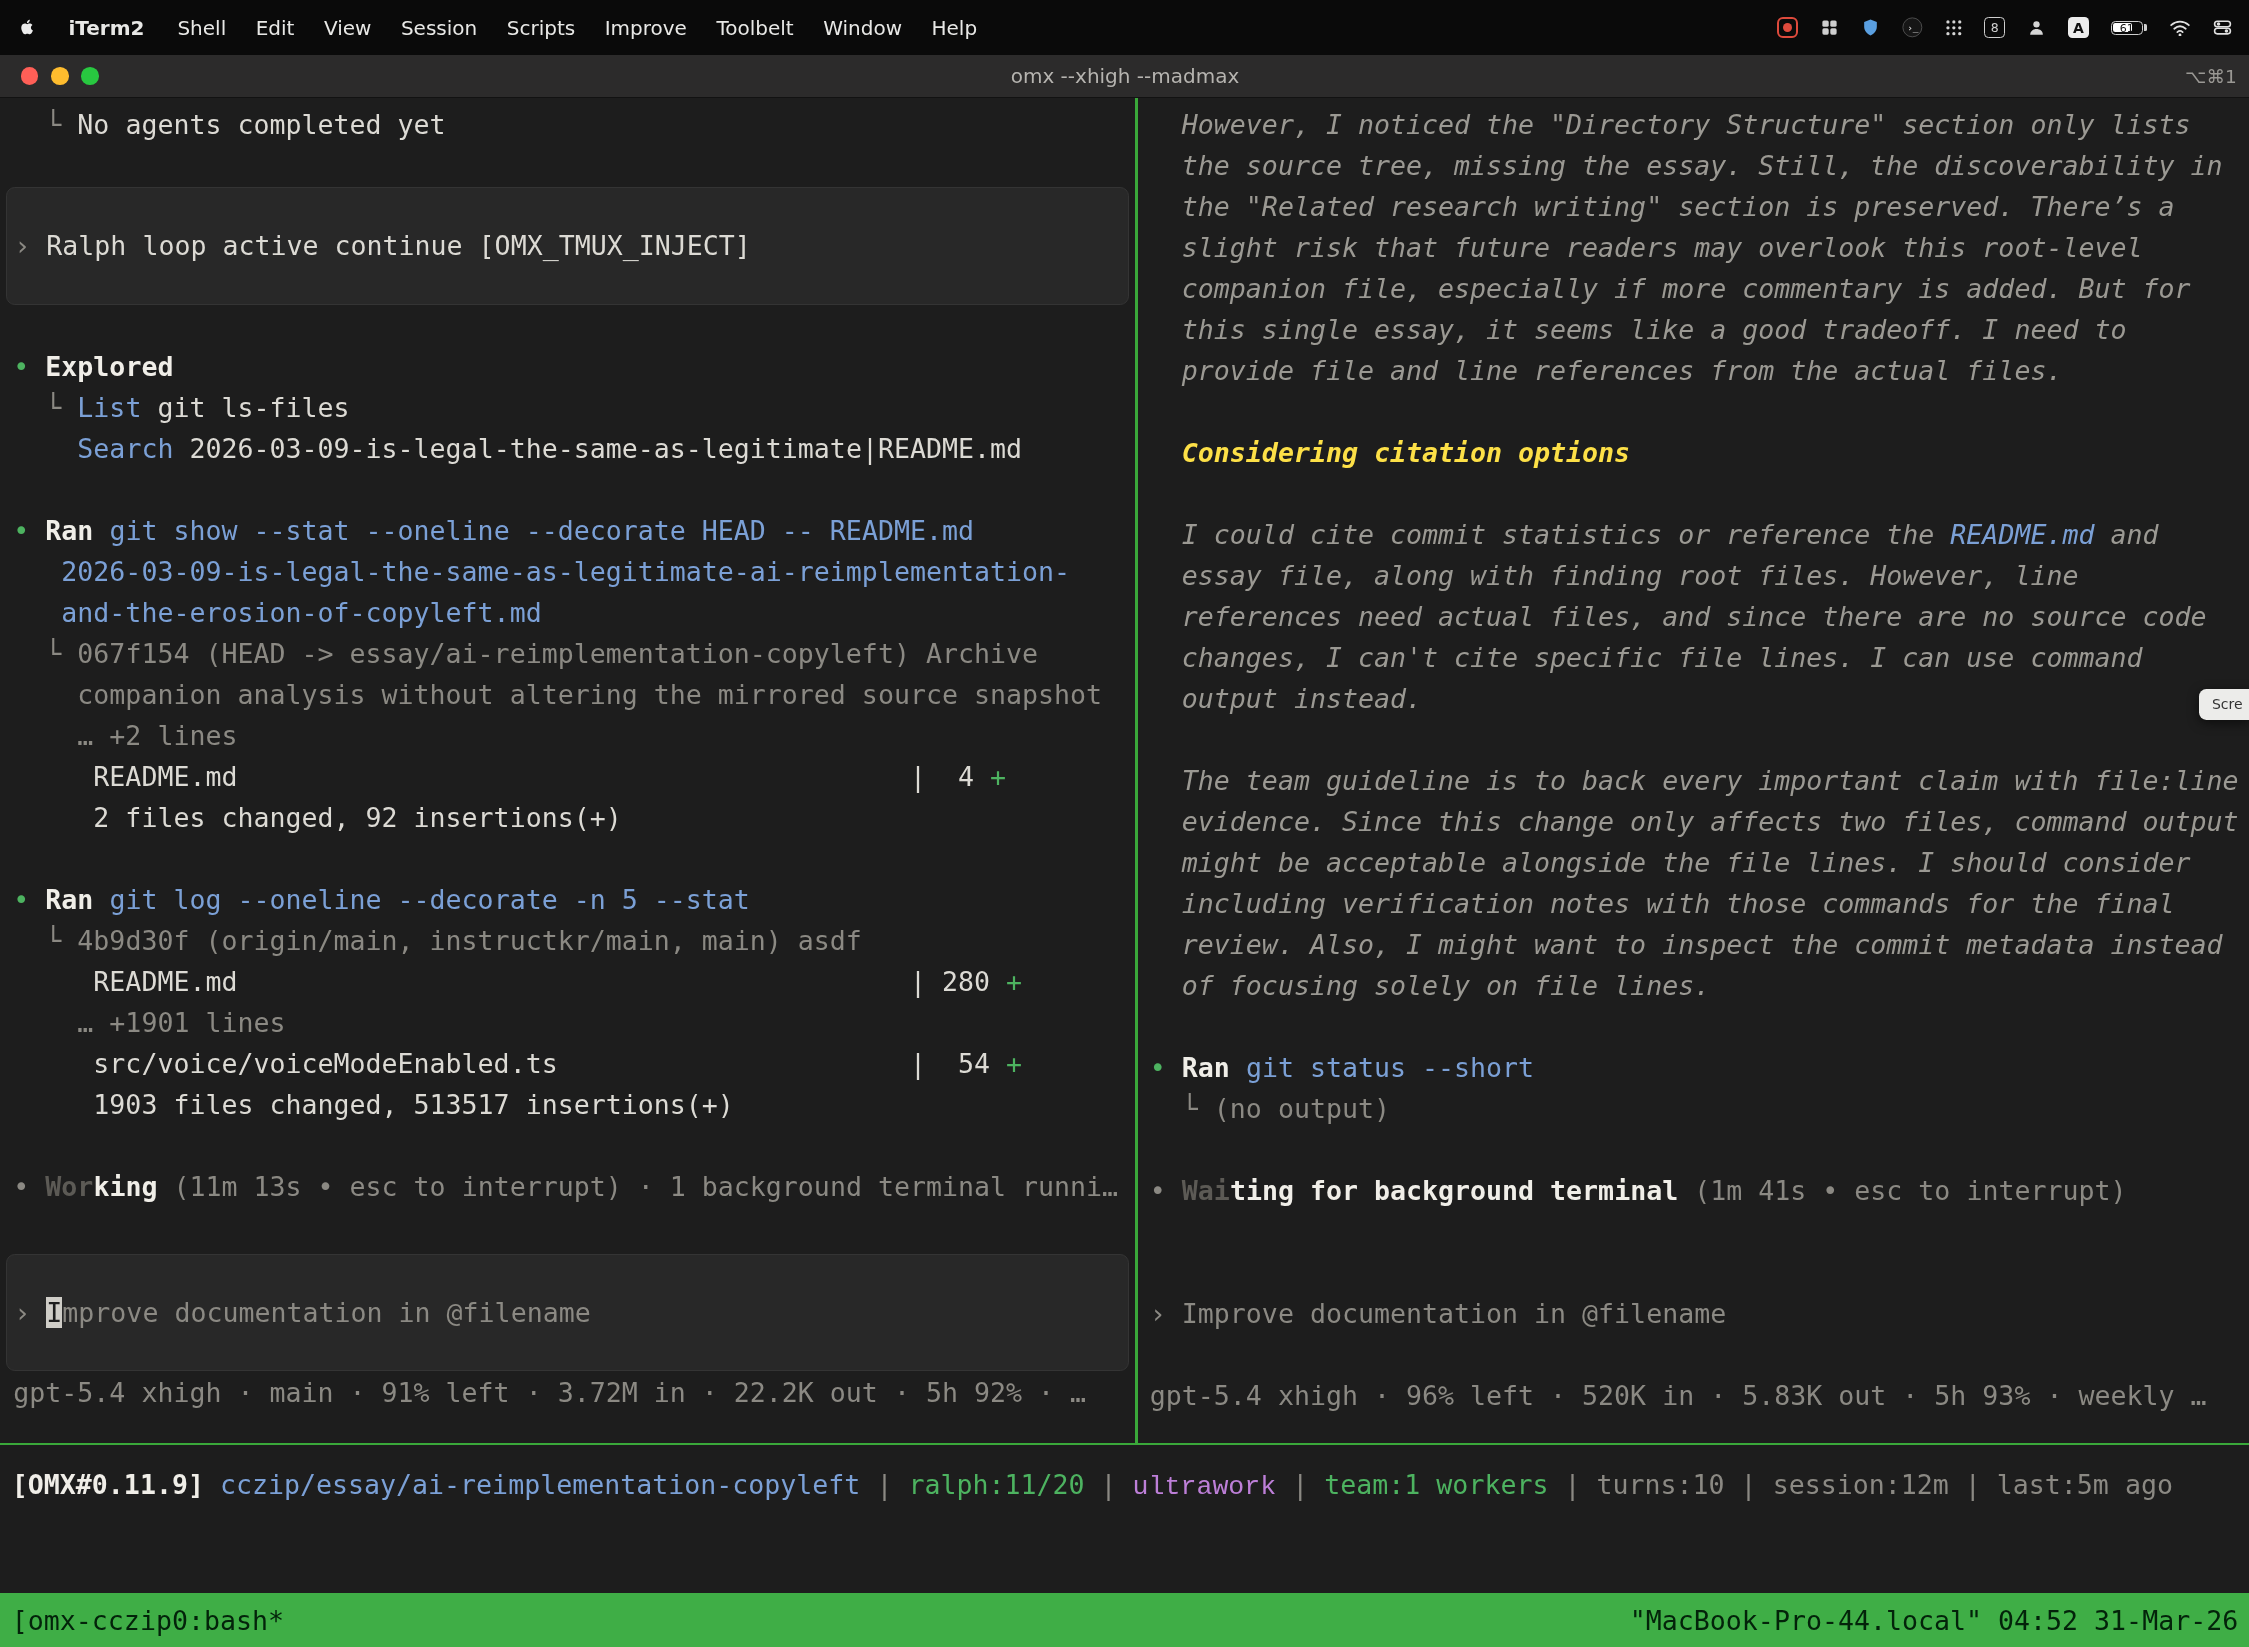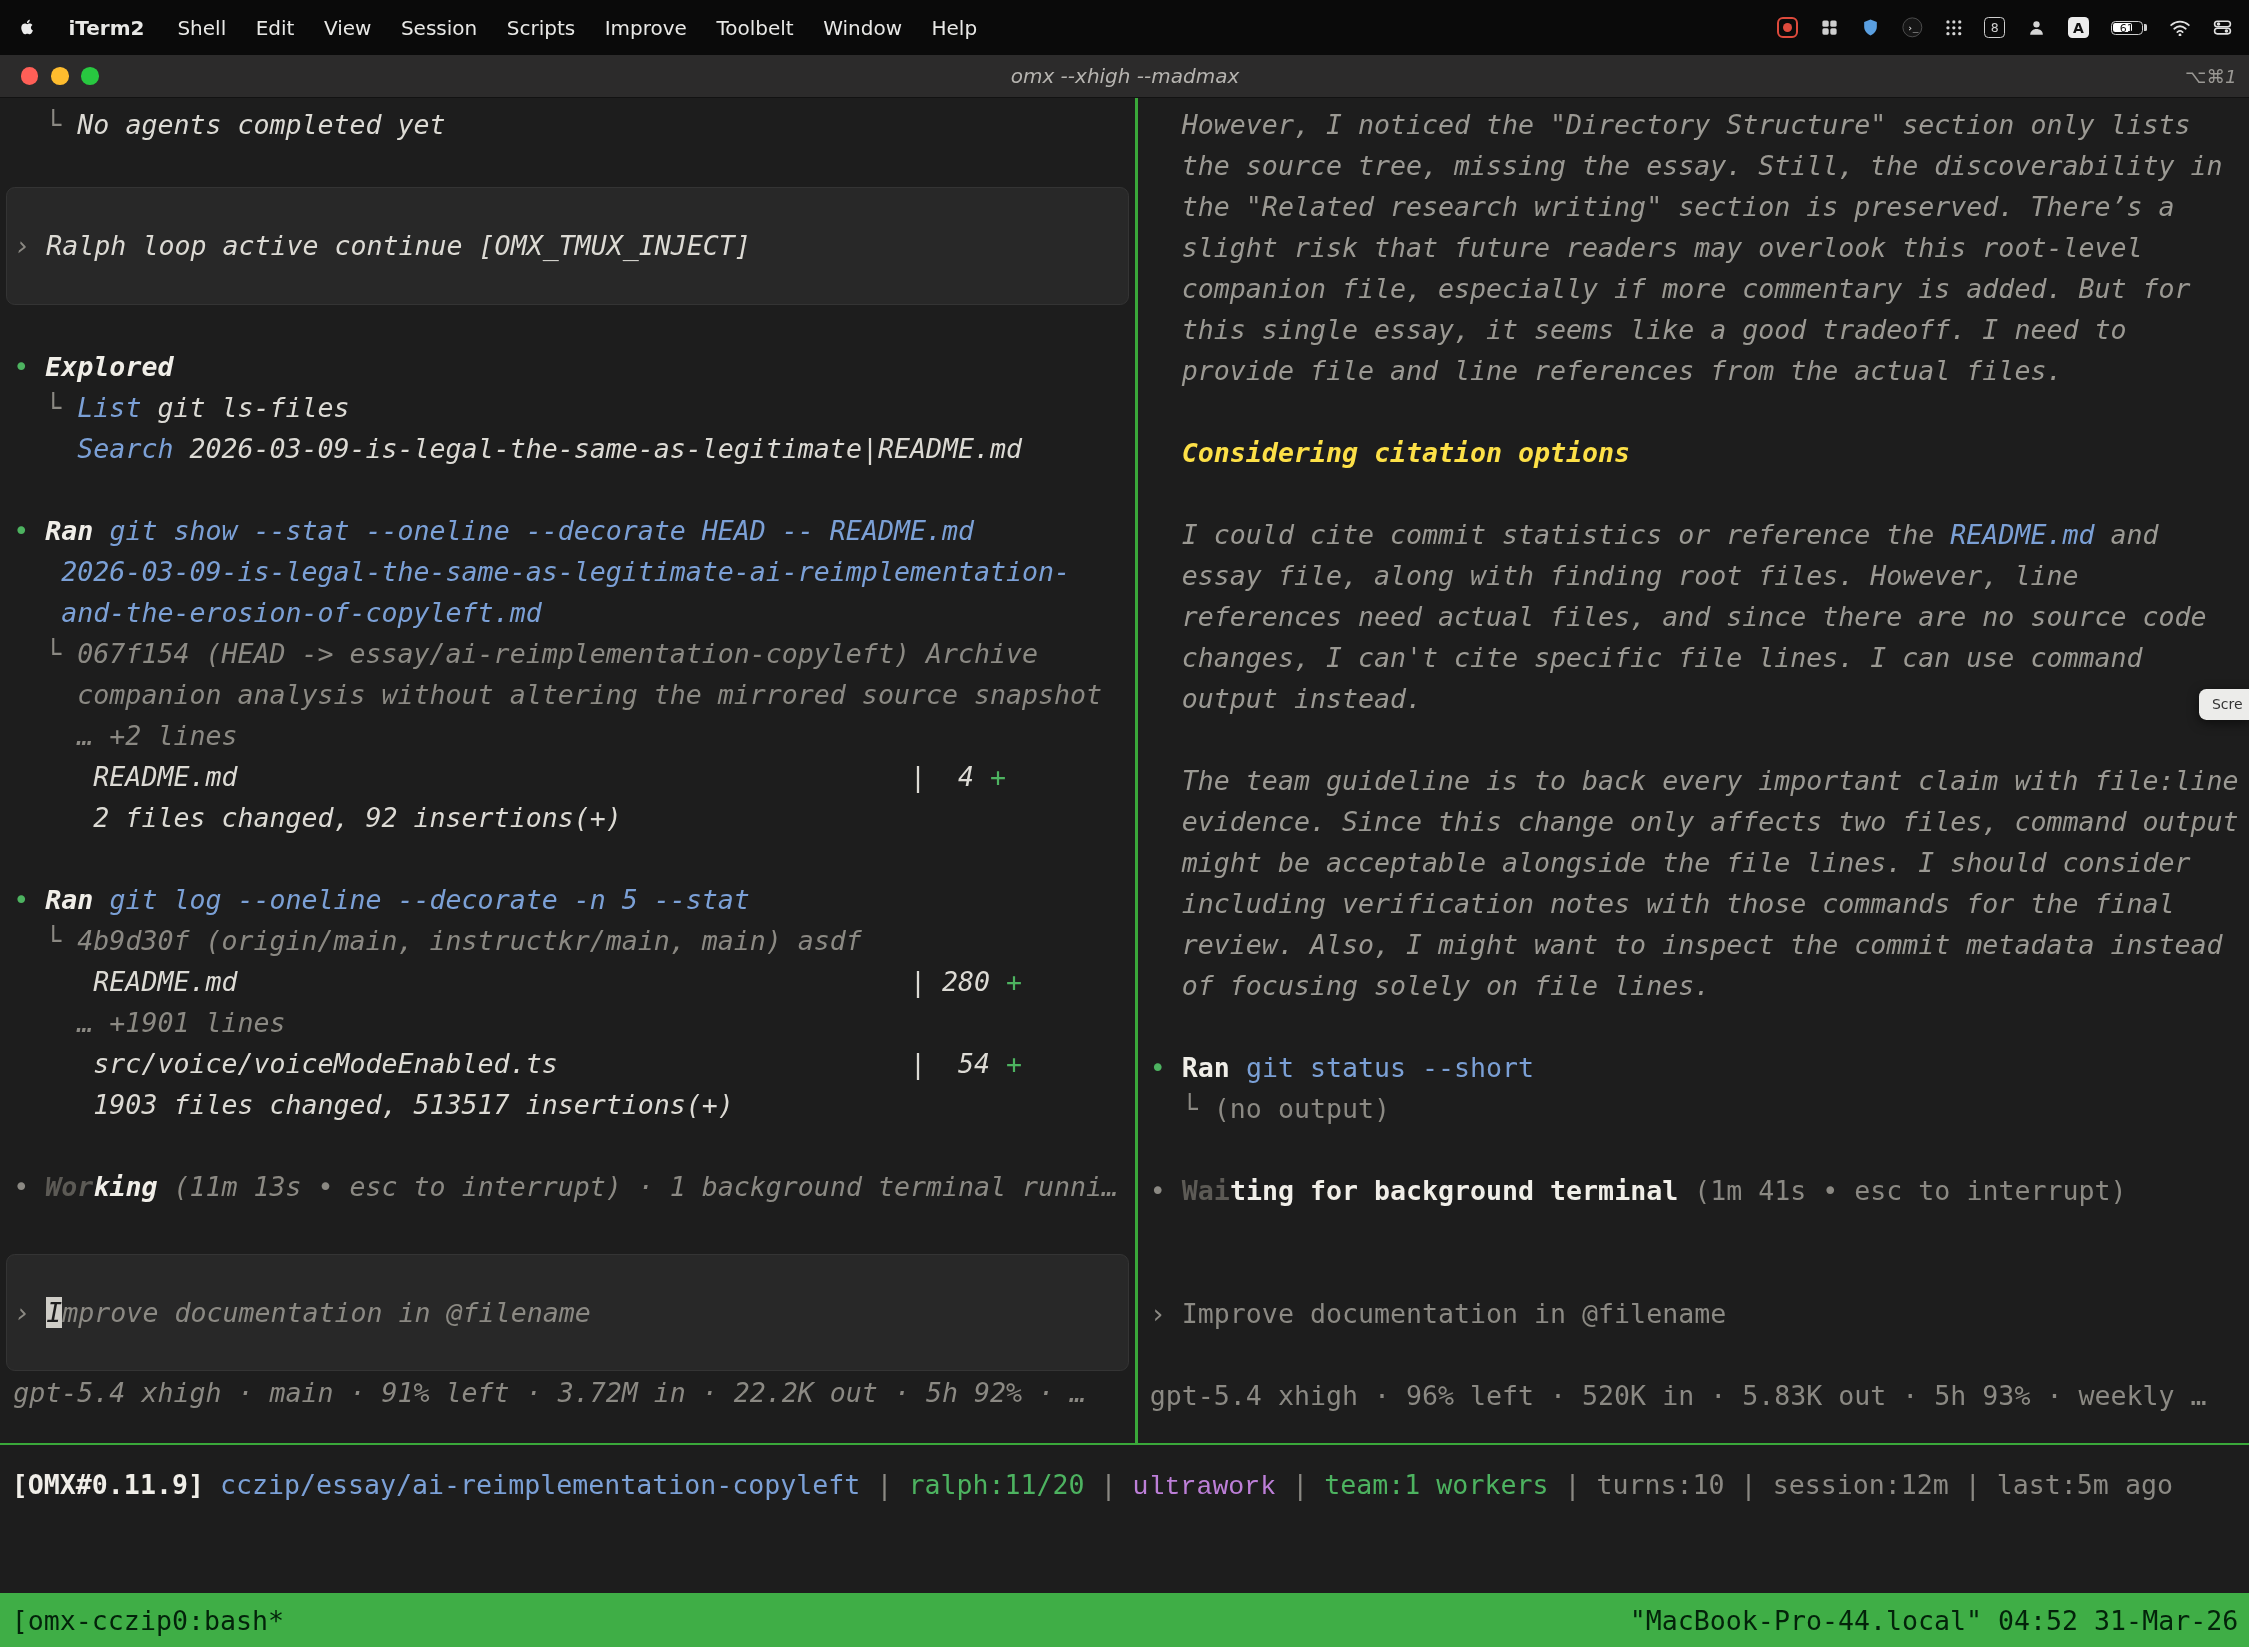"omx --xhigh --madmax" .titlebar { font-style: italic -> none }
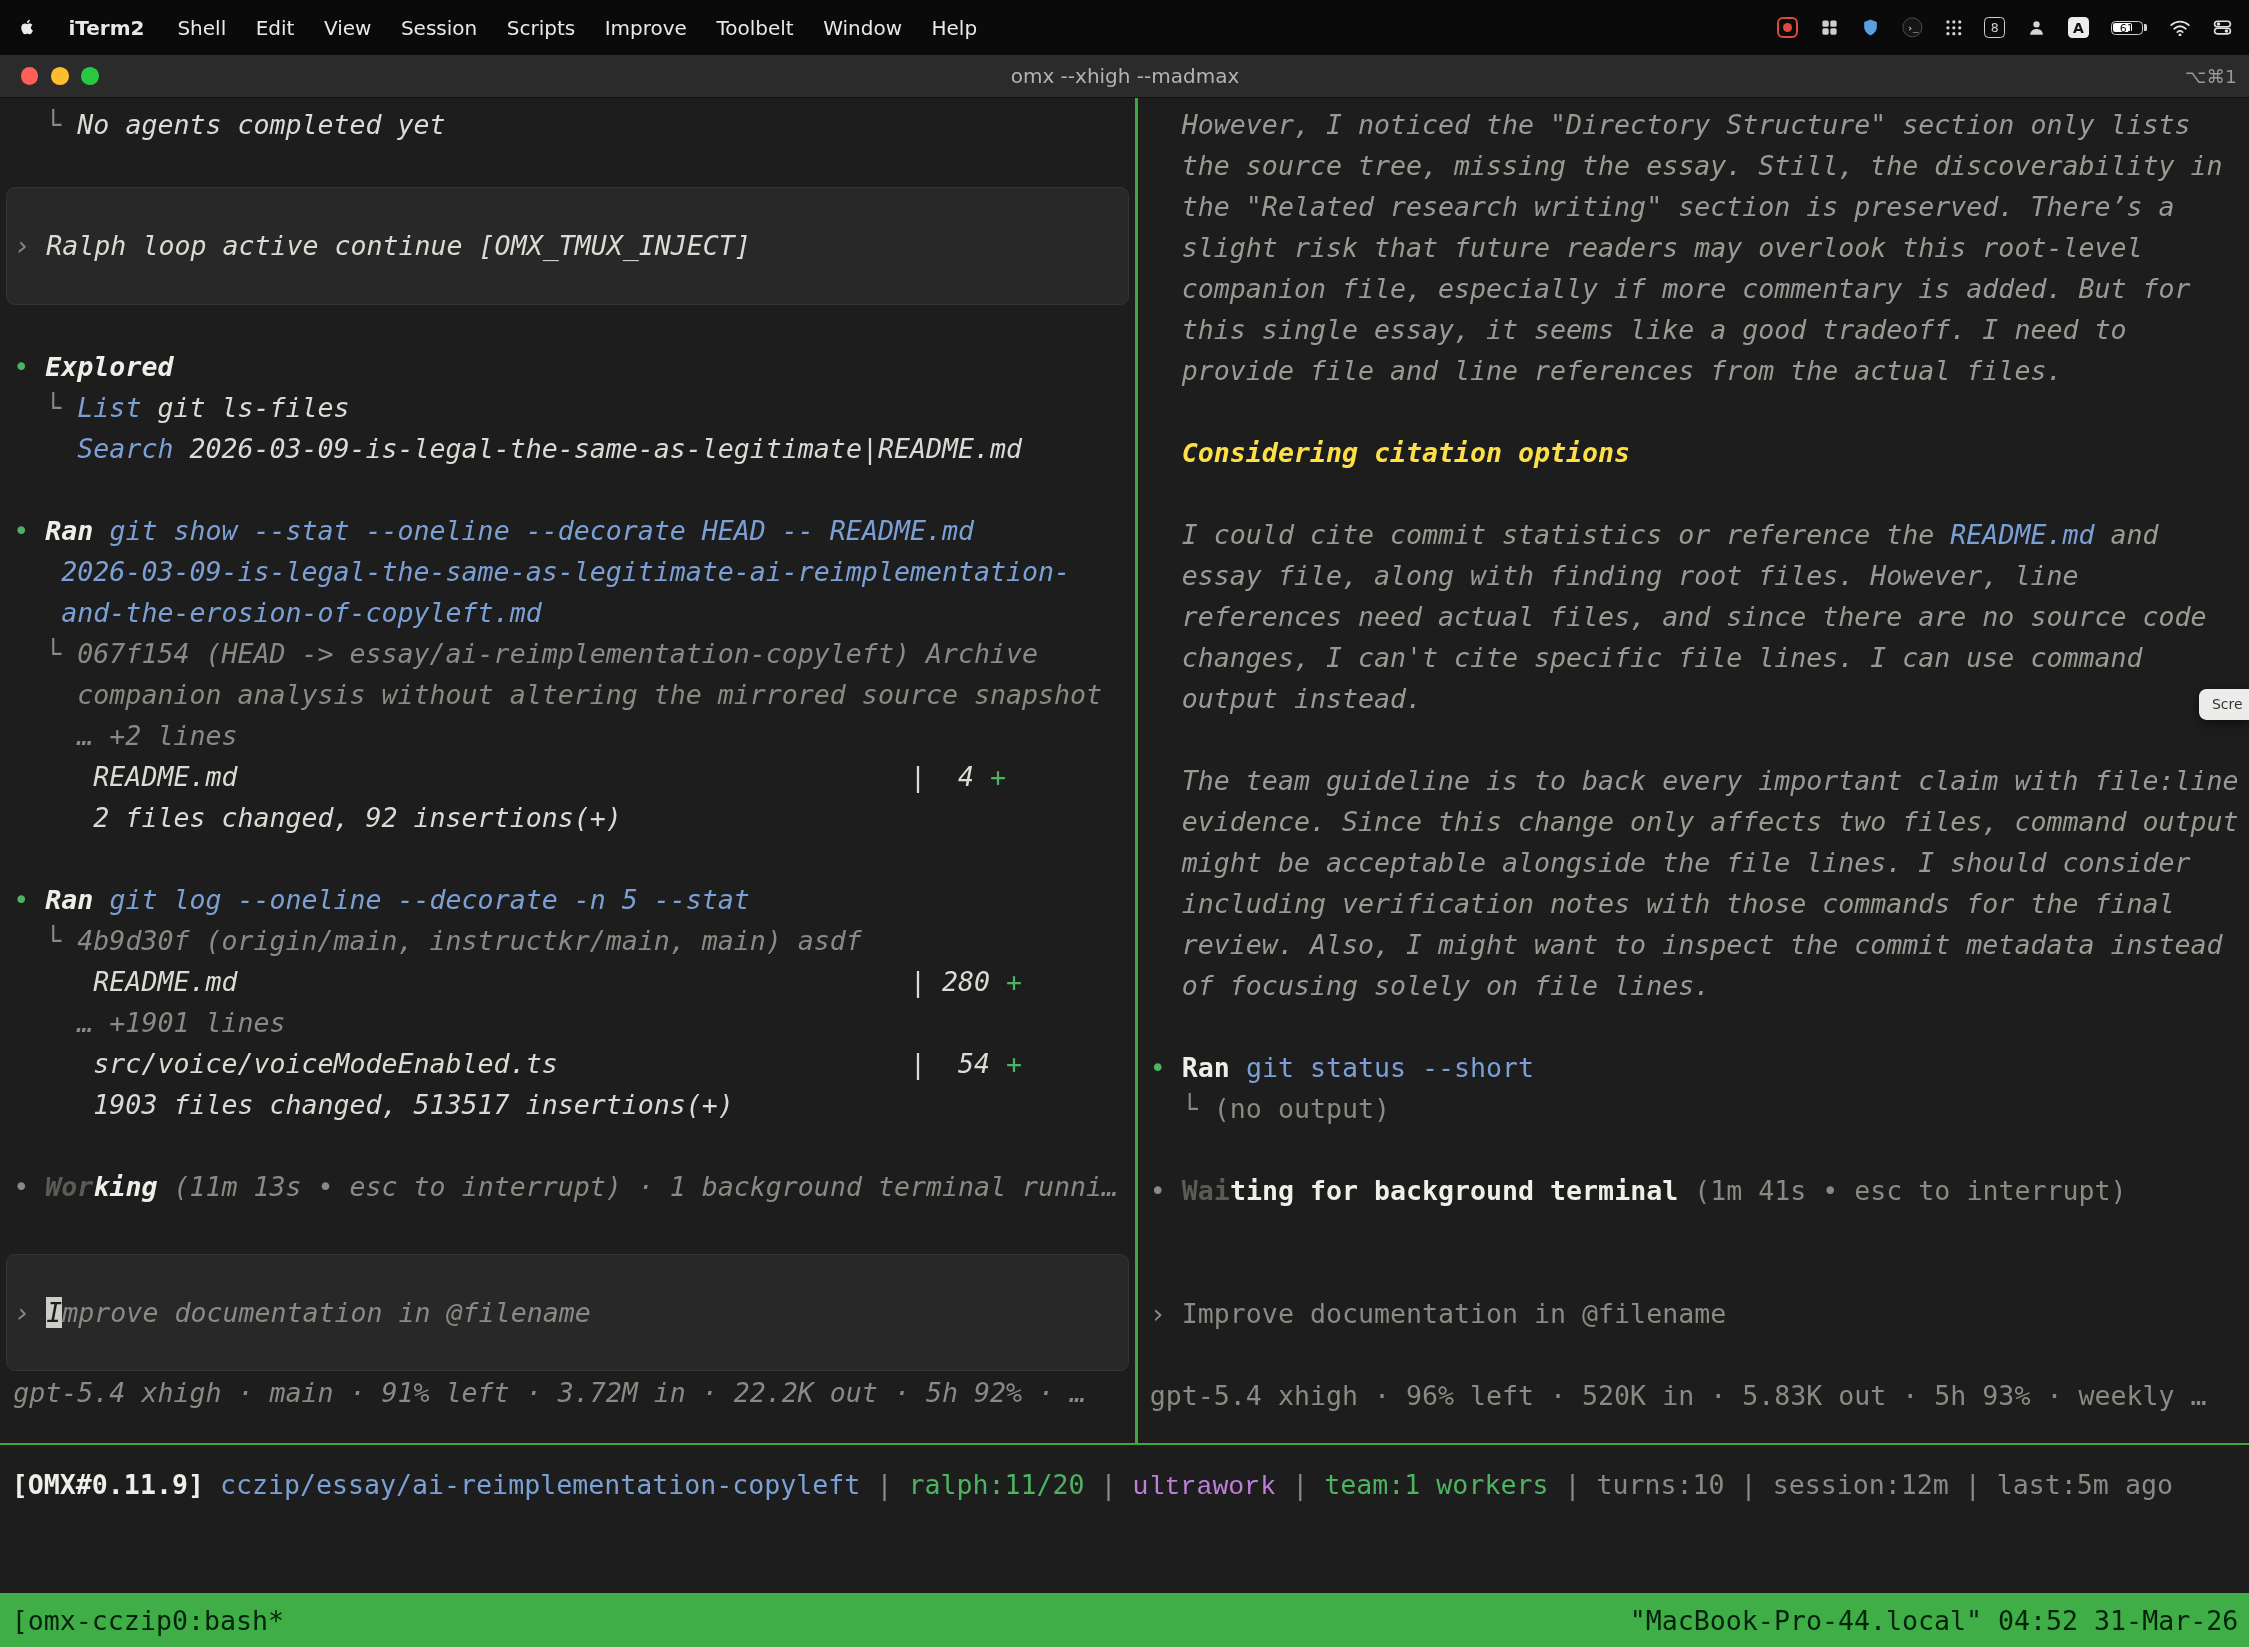"└ No agents completed yet" .pane-left { font-style: italic -> none }
